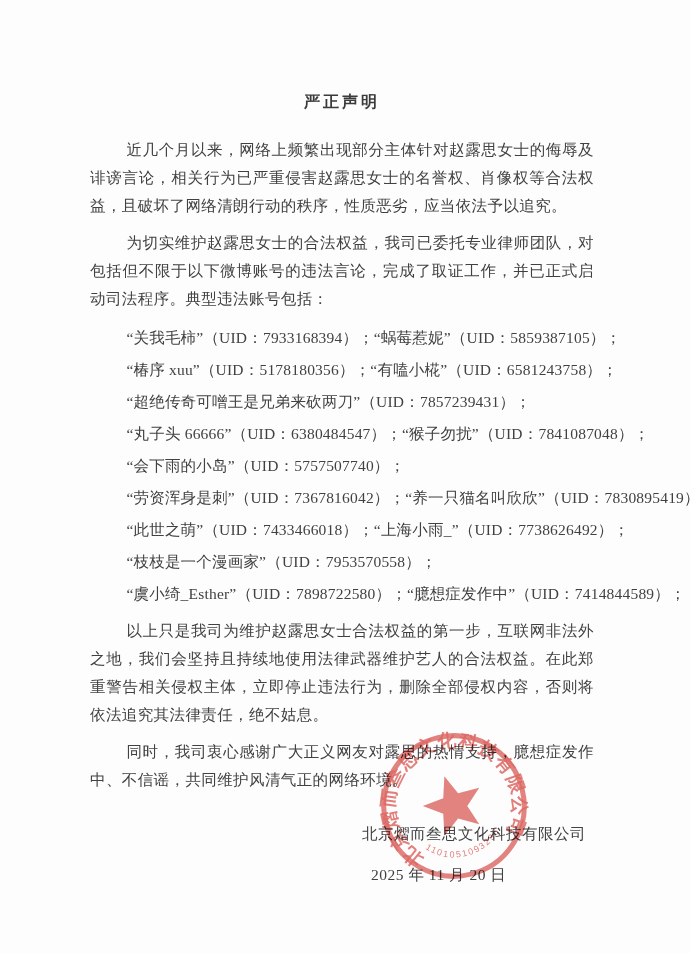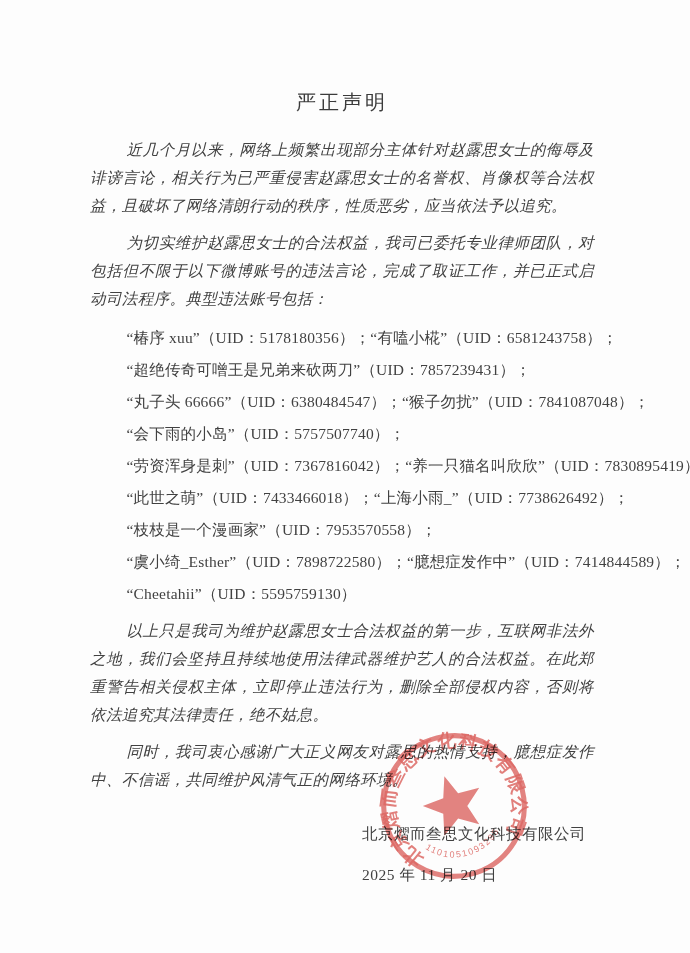"严正声明" .doc-title { font-size: 20px -> 16px; font-weight: normal -> bold }
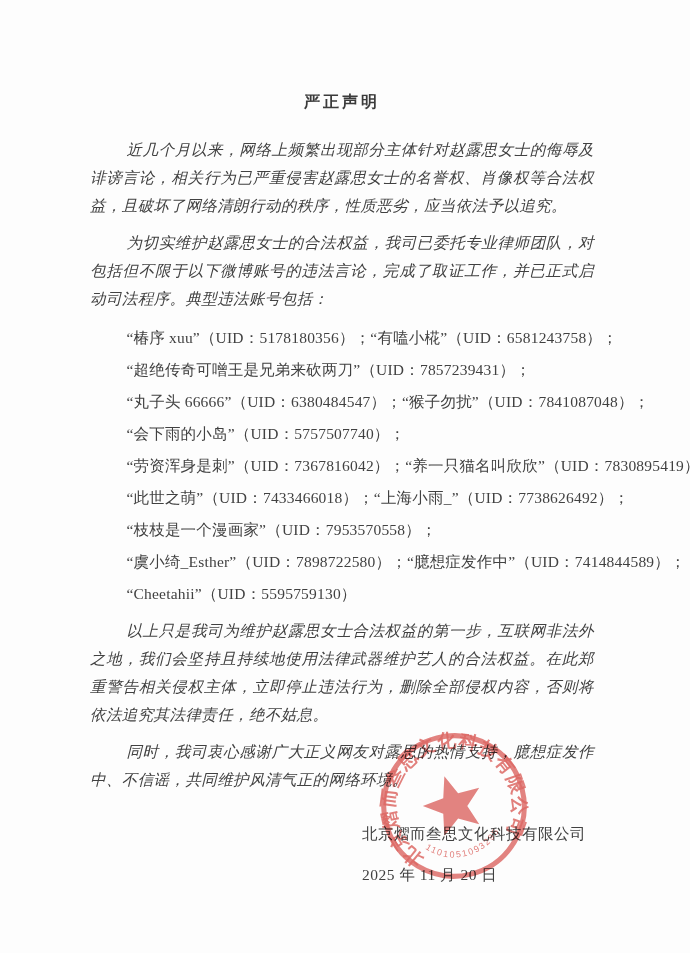"近几个月以来，网络上频繁出现部分主体针对赵露思女士的侮辱及诽谤言论，相关行为已严" .para { font-style: italic -> none }
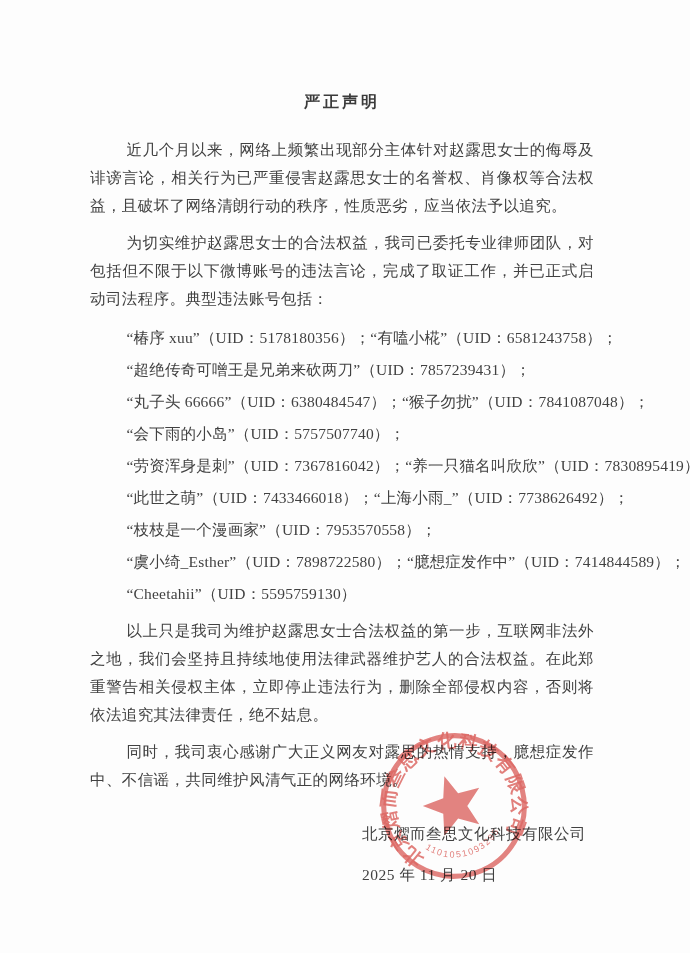"“关我毛柿”（UID：7933168394）；“蜗莓惹妮”（UID：585938" div.account-line { html: none -> <div>“关我毛柿”（UID：7933168394）；“蜗莓惹妮”（UID：5859387105）；</div> }
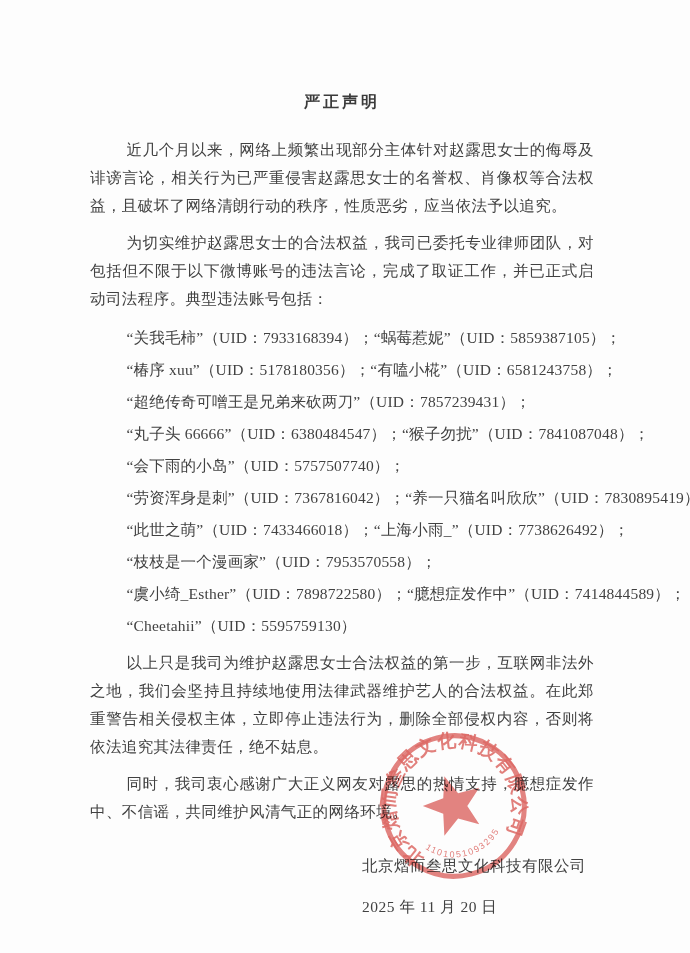"“Cheetahii”（UID：5595759130）" div.account-line { html: <div>“Cheetahii”（UID：5595759130）</div> -> none }
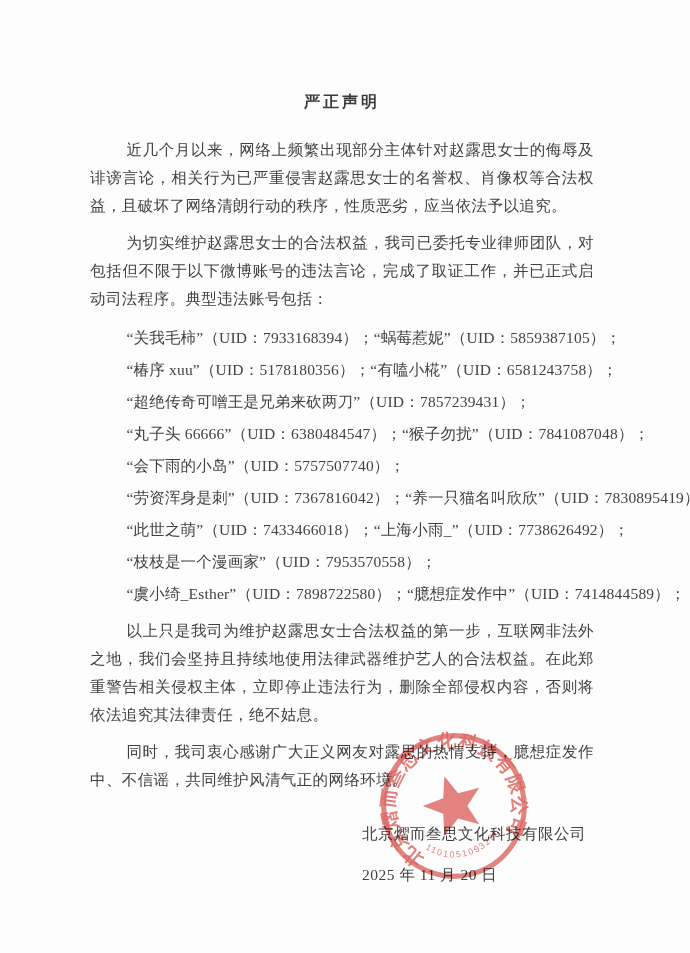"2025 年 11 月 20" .signature .date { margin: 13px 0 0 0 -> 13px 0 0 9px }
